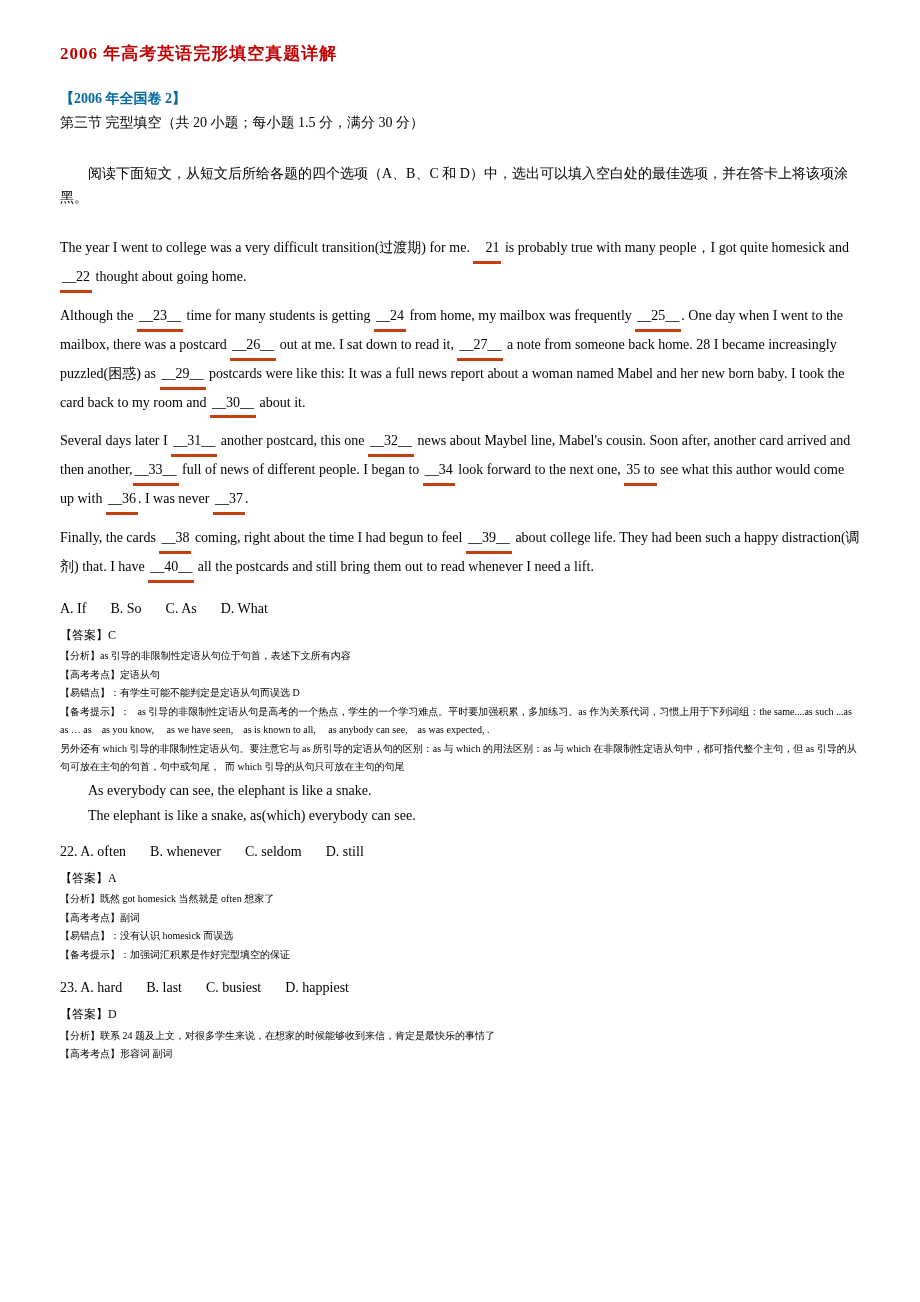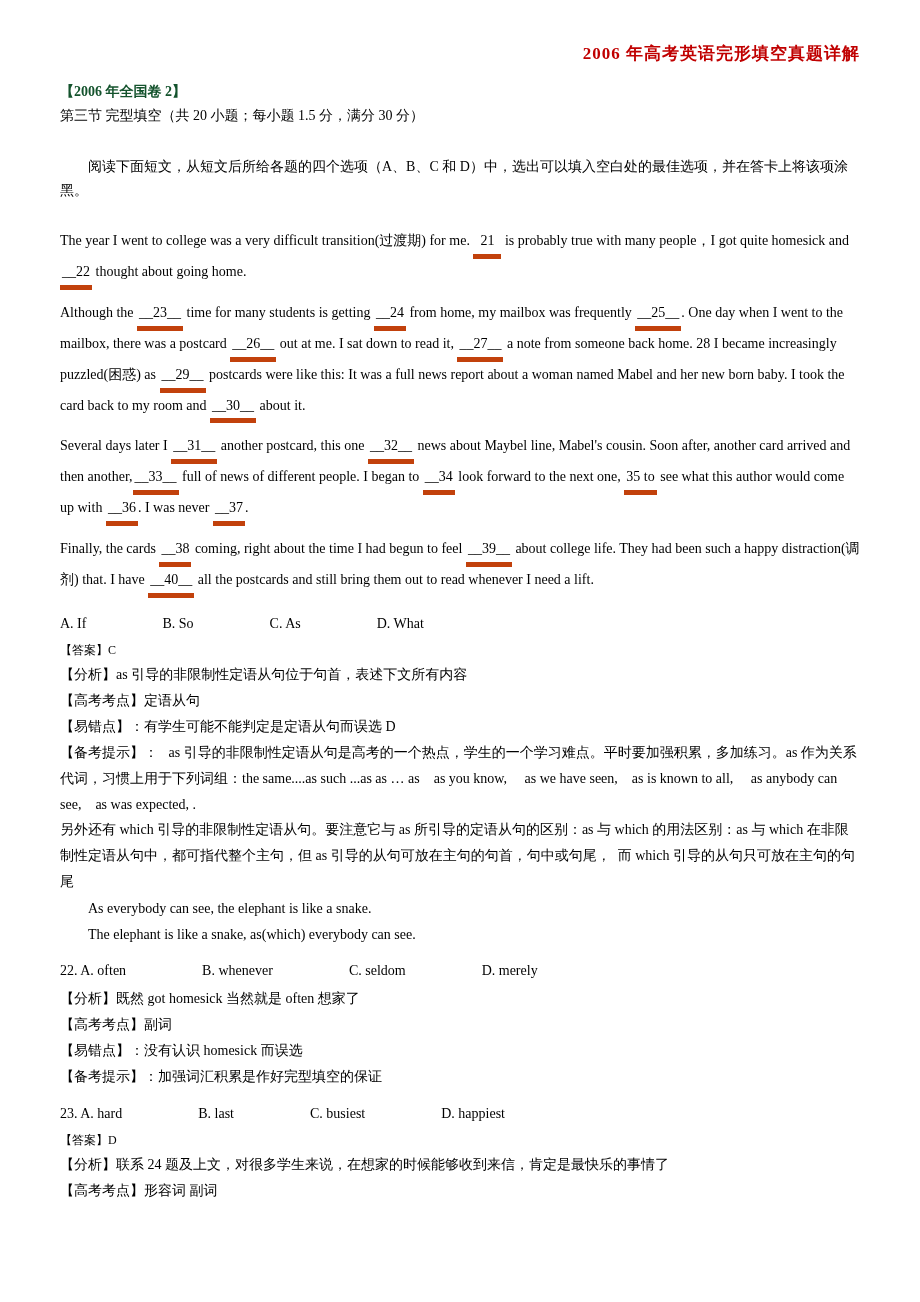"2006 年高考英语完形填空真题详解" .page-title { margin-bottom: 11px -> 18px; text-align: right -> left }
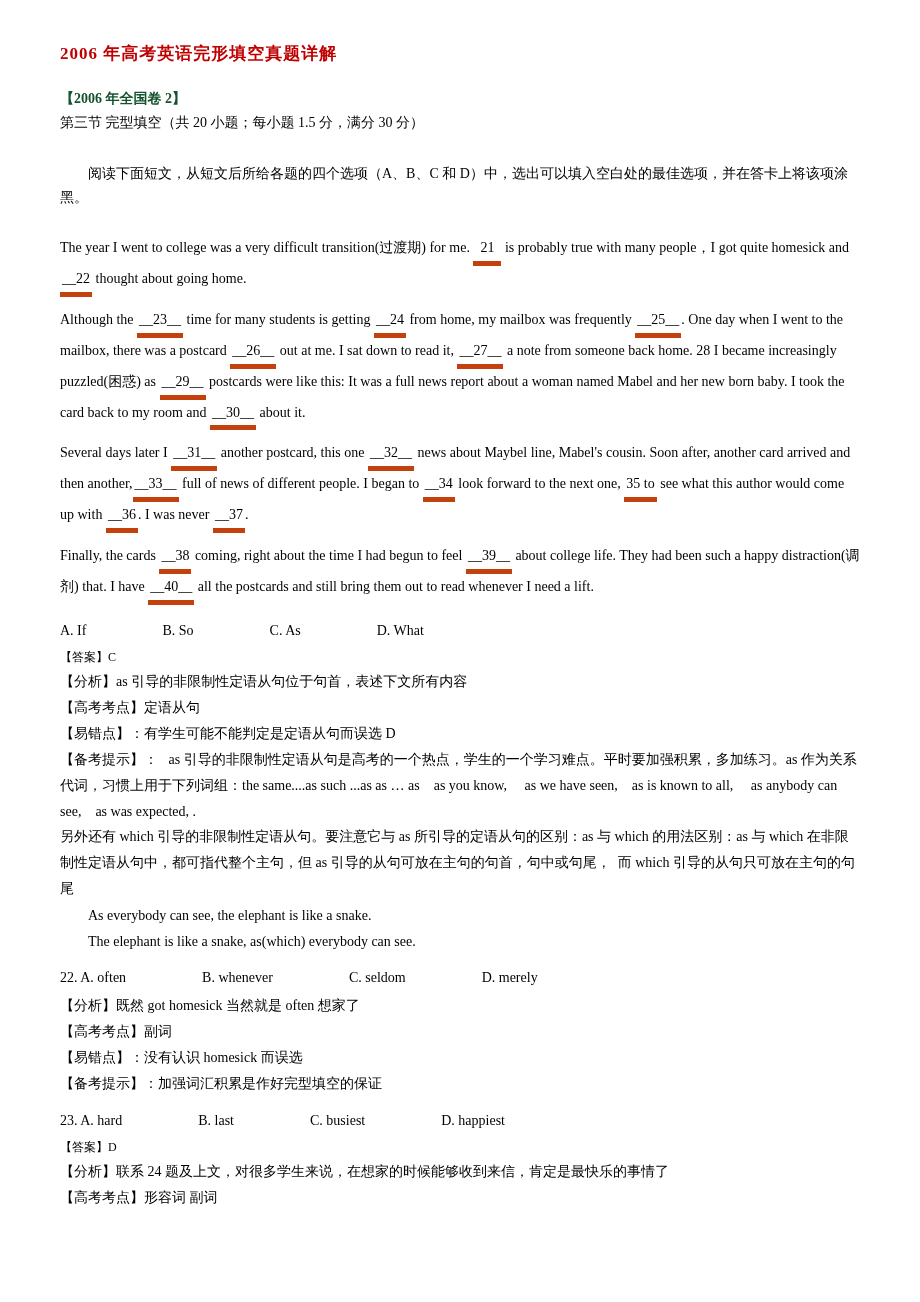"【2006 年全国卷 2】" .year-tag { color: #14532d -> #0369a1 }
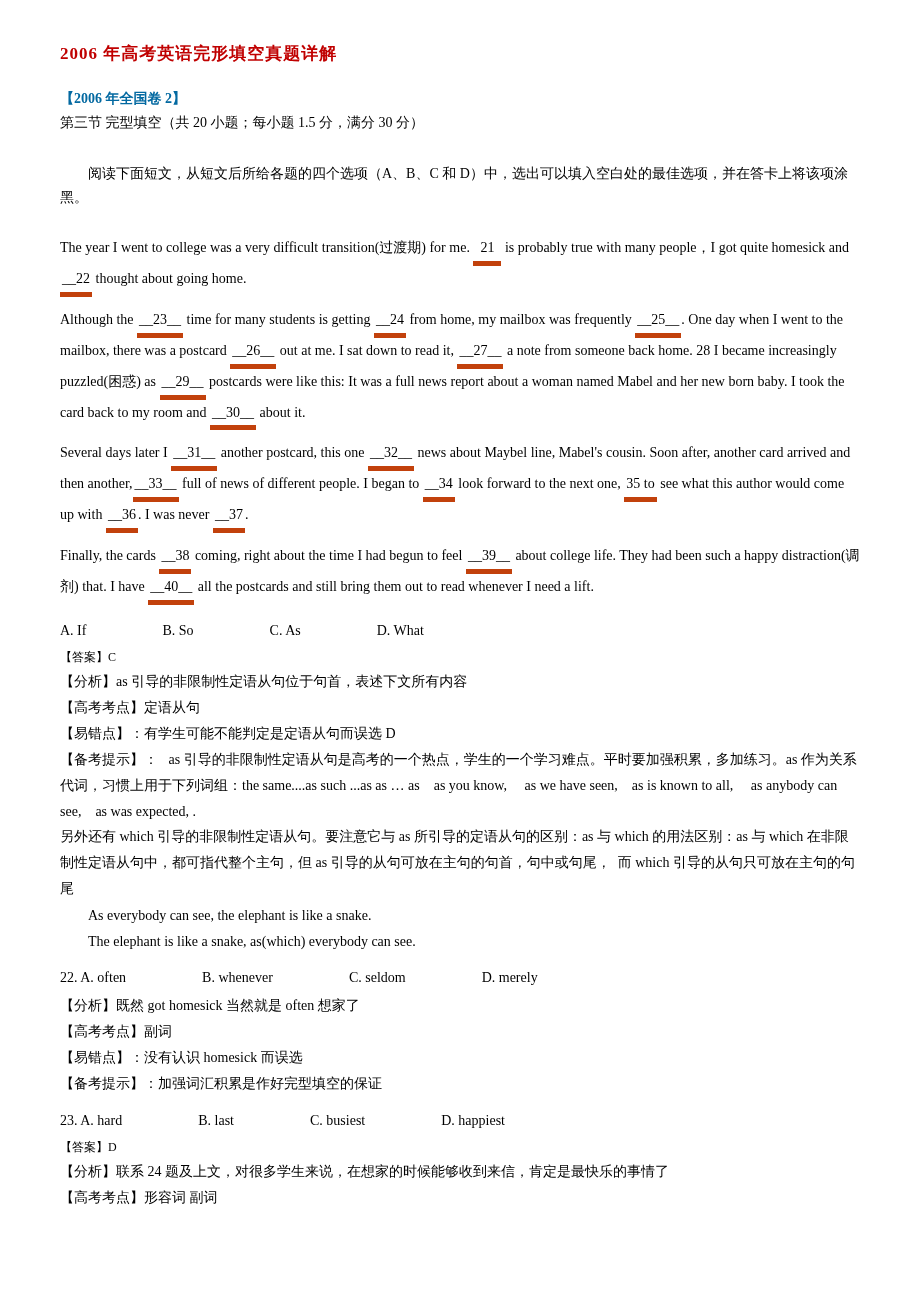"21" .blank { border-bottom: 5px solid #c2410c -> 3px solid #c2410c; text-align: center -> right }
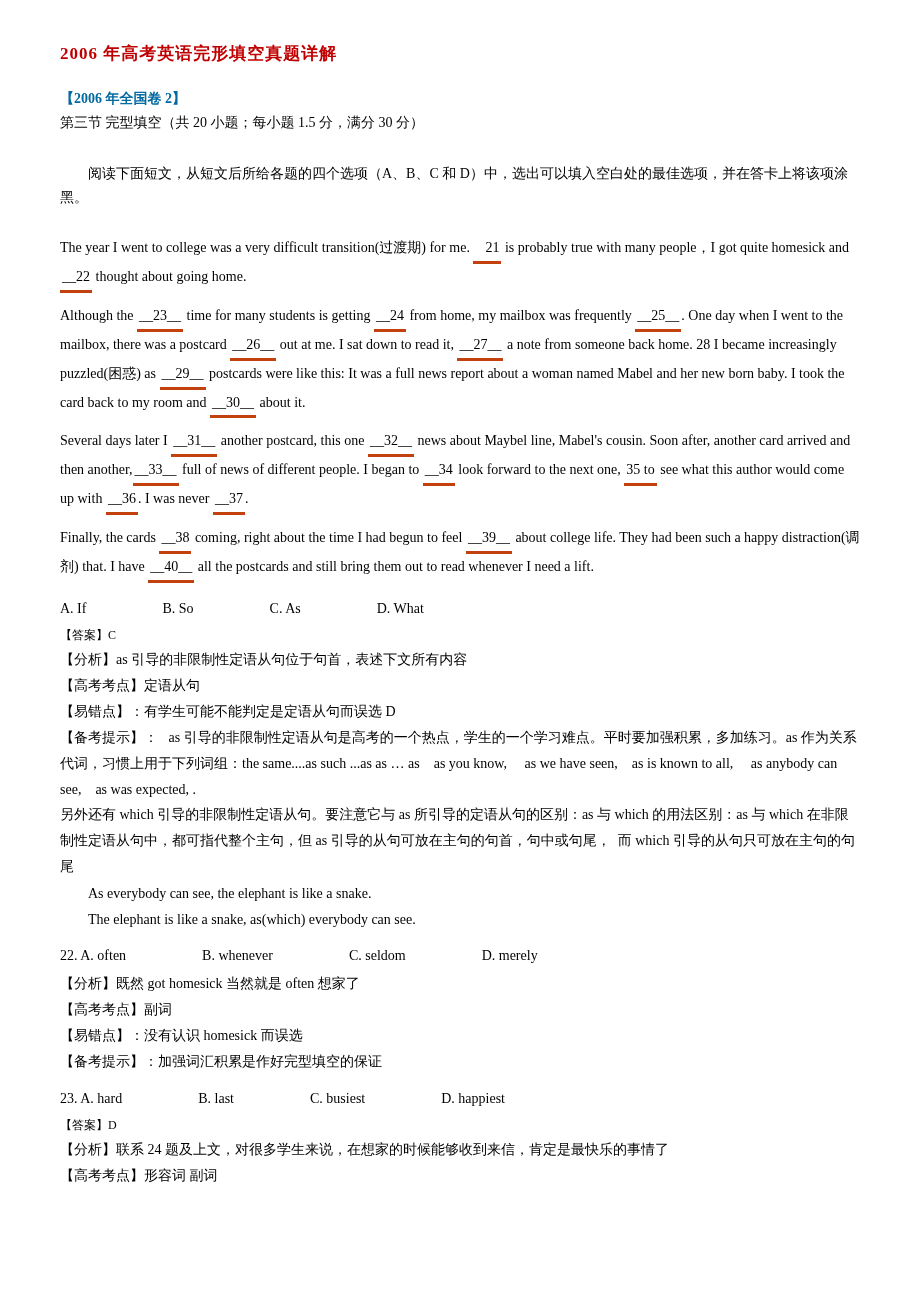"A. If" .question-options { gap: 76px -> 24px }
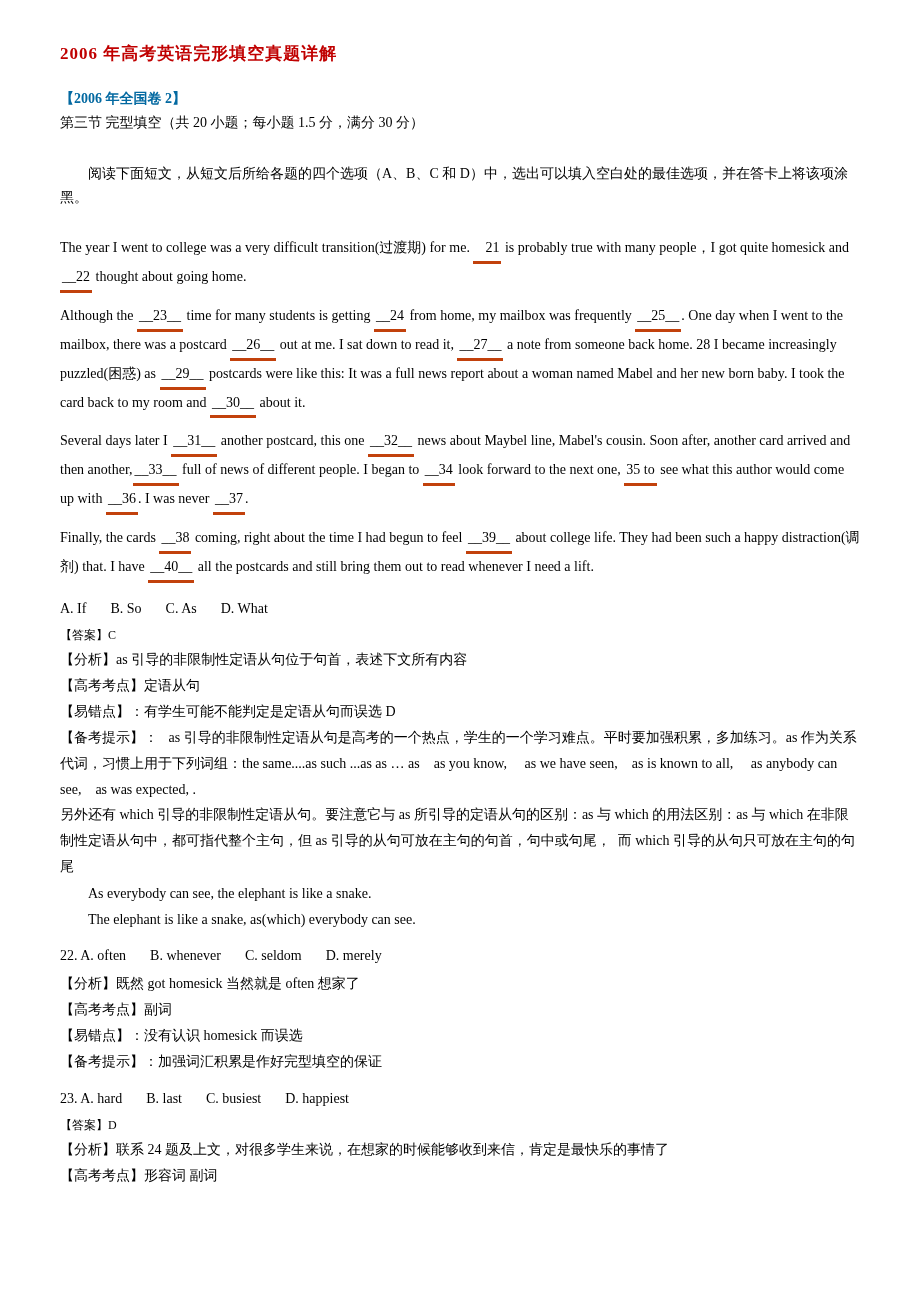"【分析】as 引导的非限制性定语从句位于句首，表述下文所有内容" .analysis-block { font-size: 14px -> 10px }
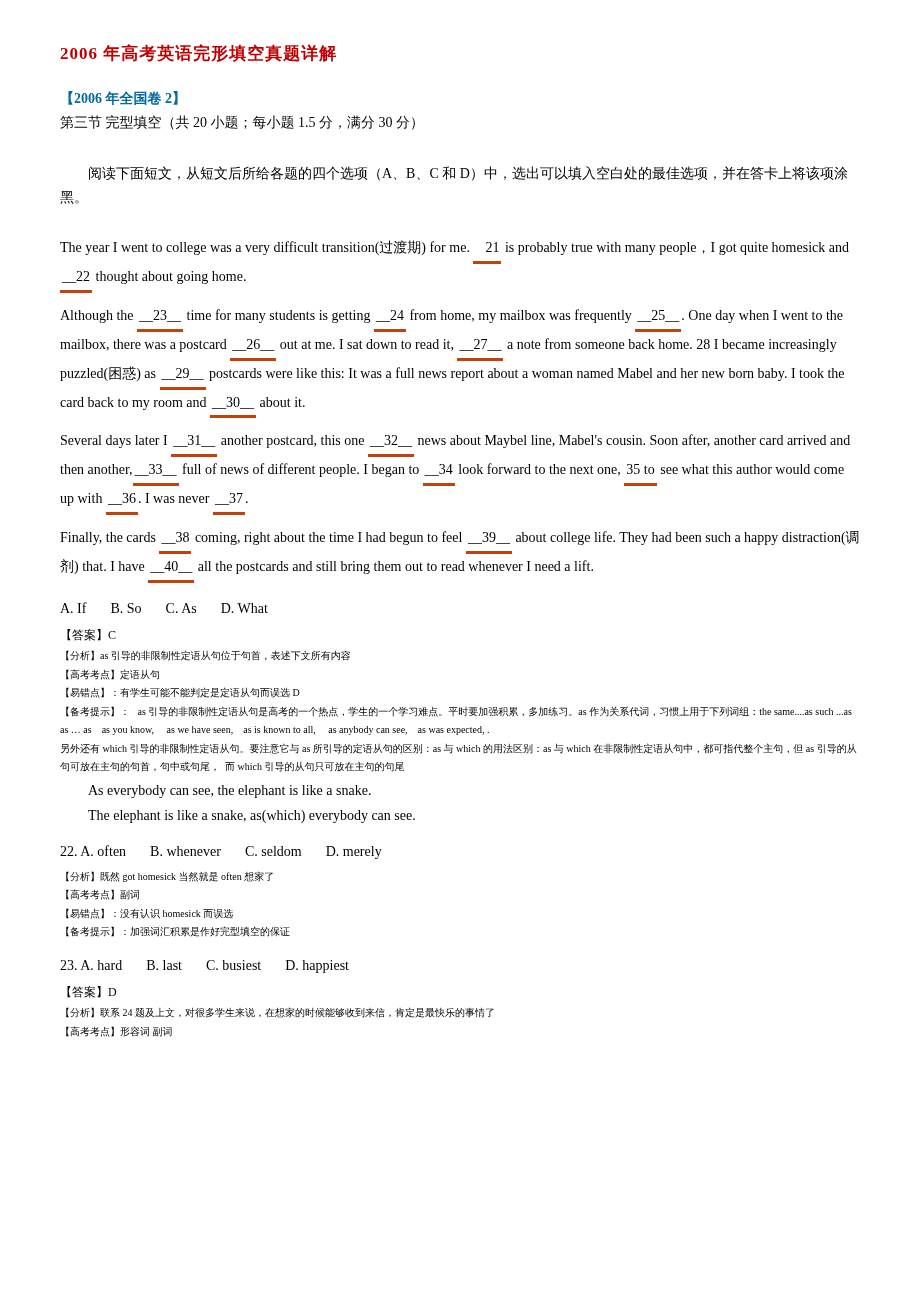"D. merely" span { text: merely -> still }
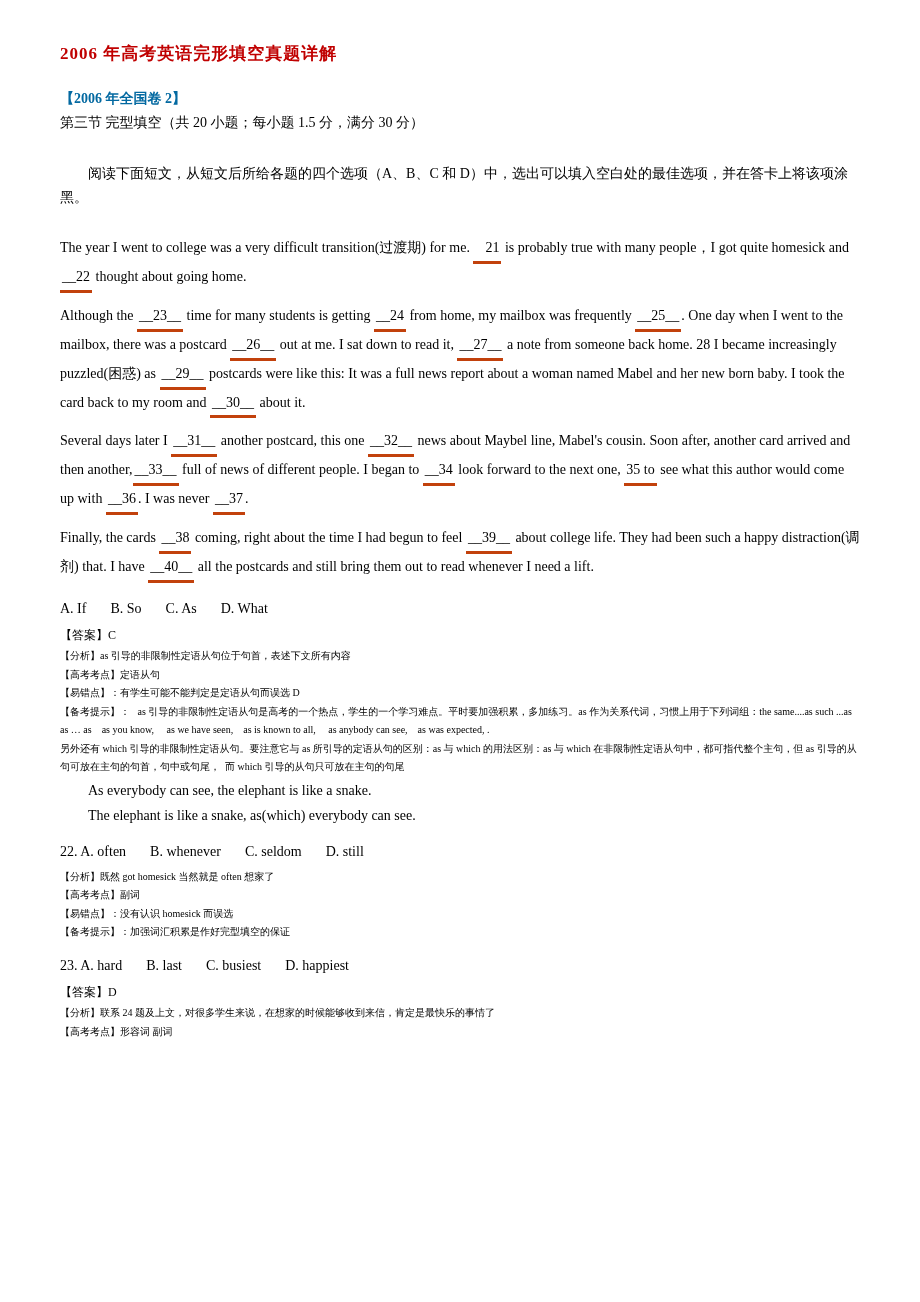"【答案】A" div.answer-line { html: none -> <div>【答案】A</div> }
